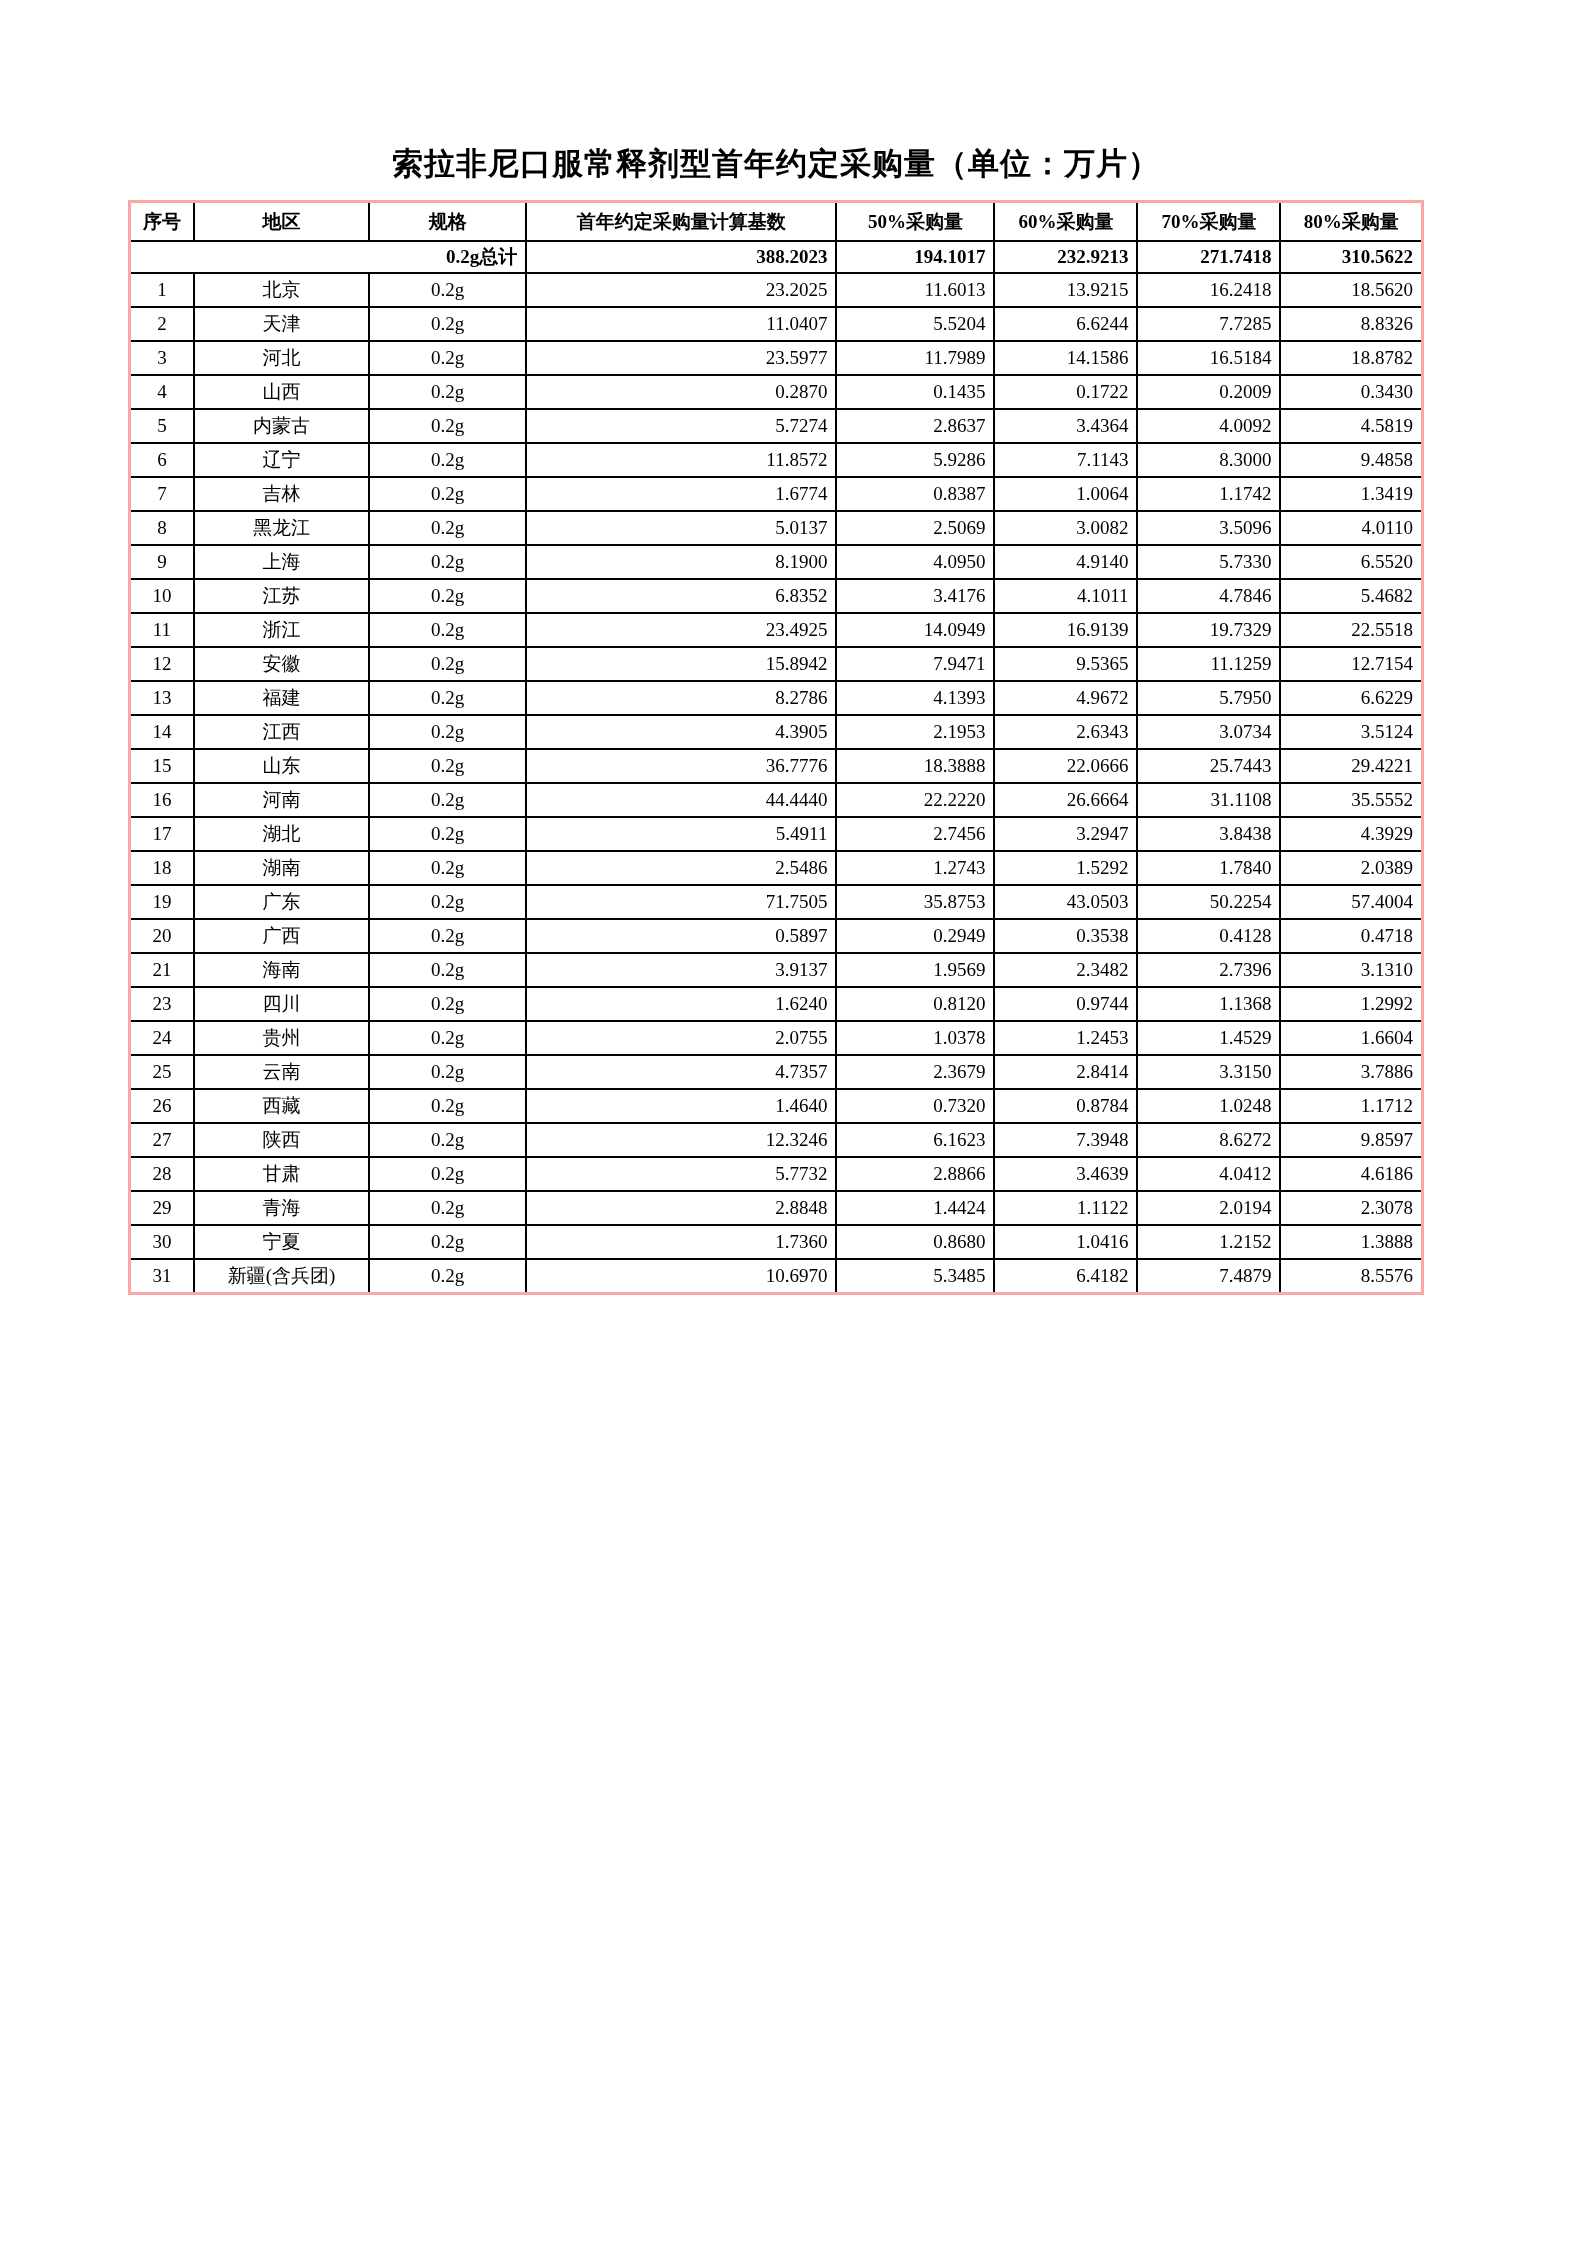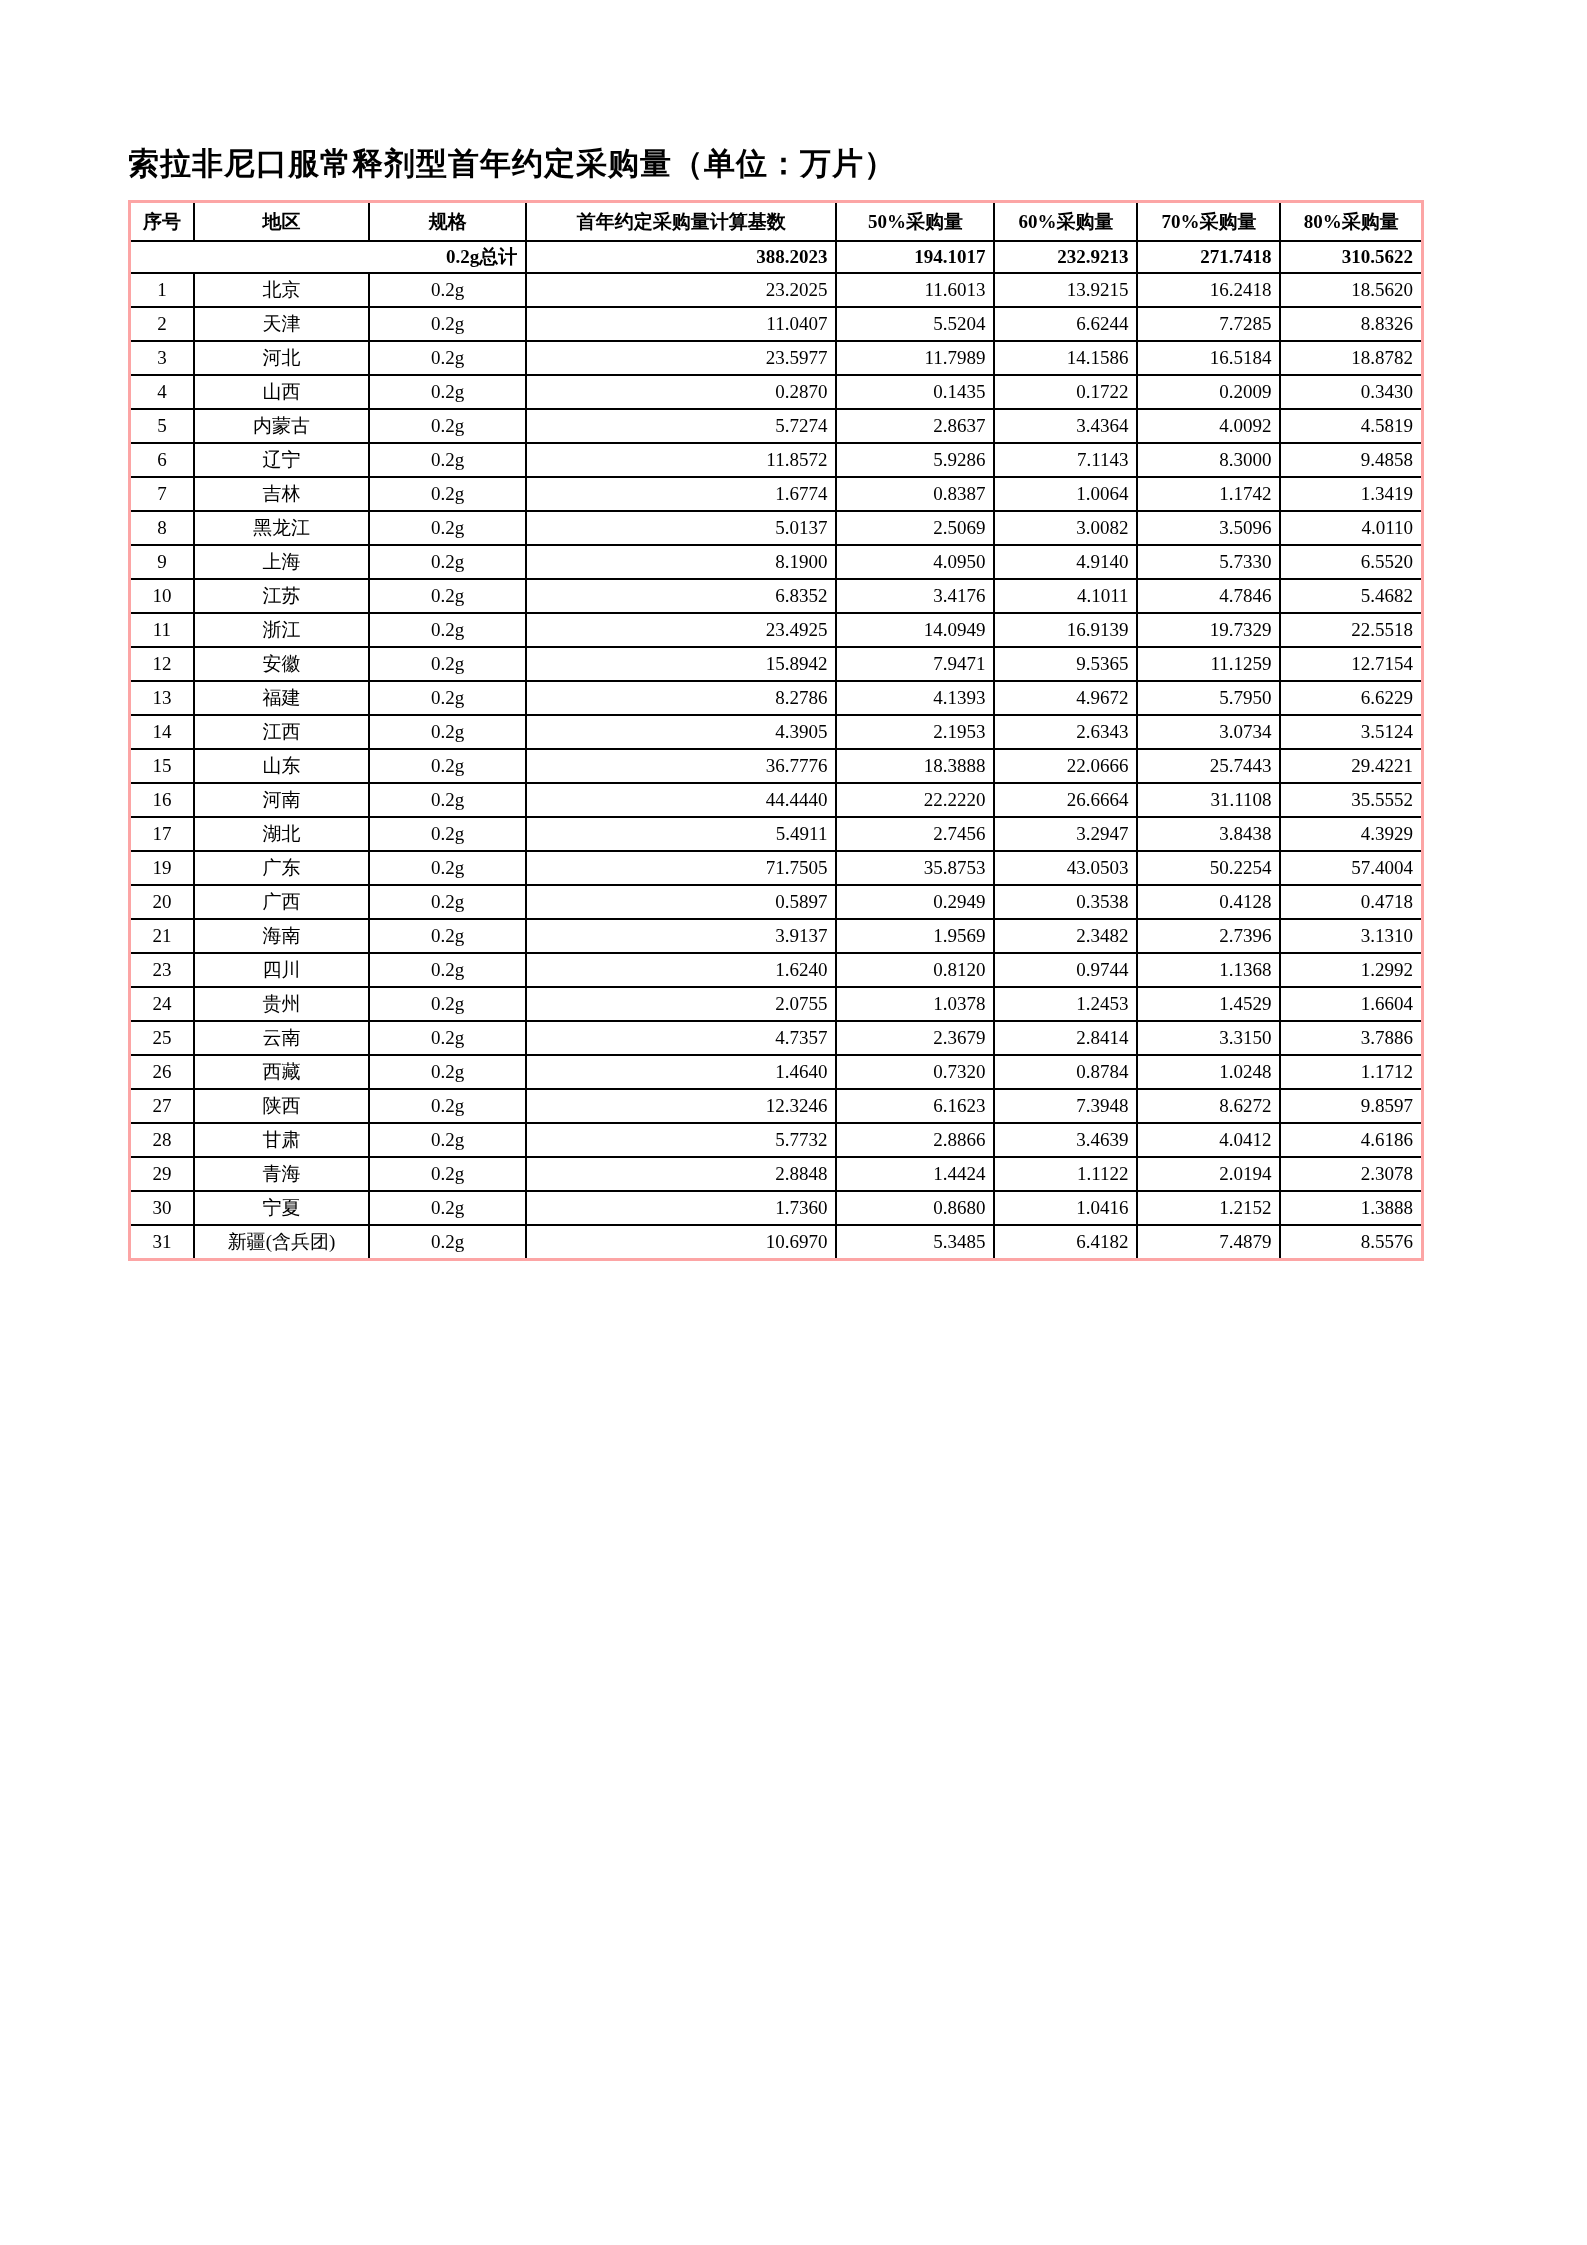"索拉非尼口服常释剂型首年约定采购量（单位：万片）" .title { text-align: none -> center }
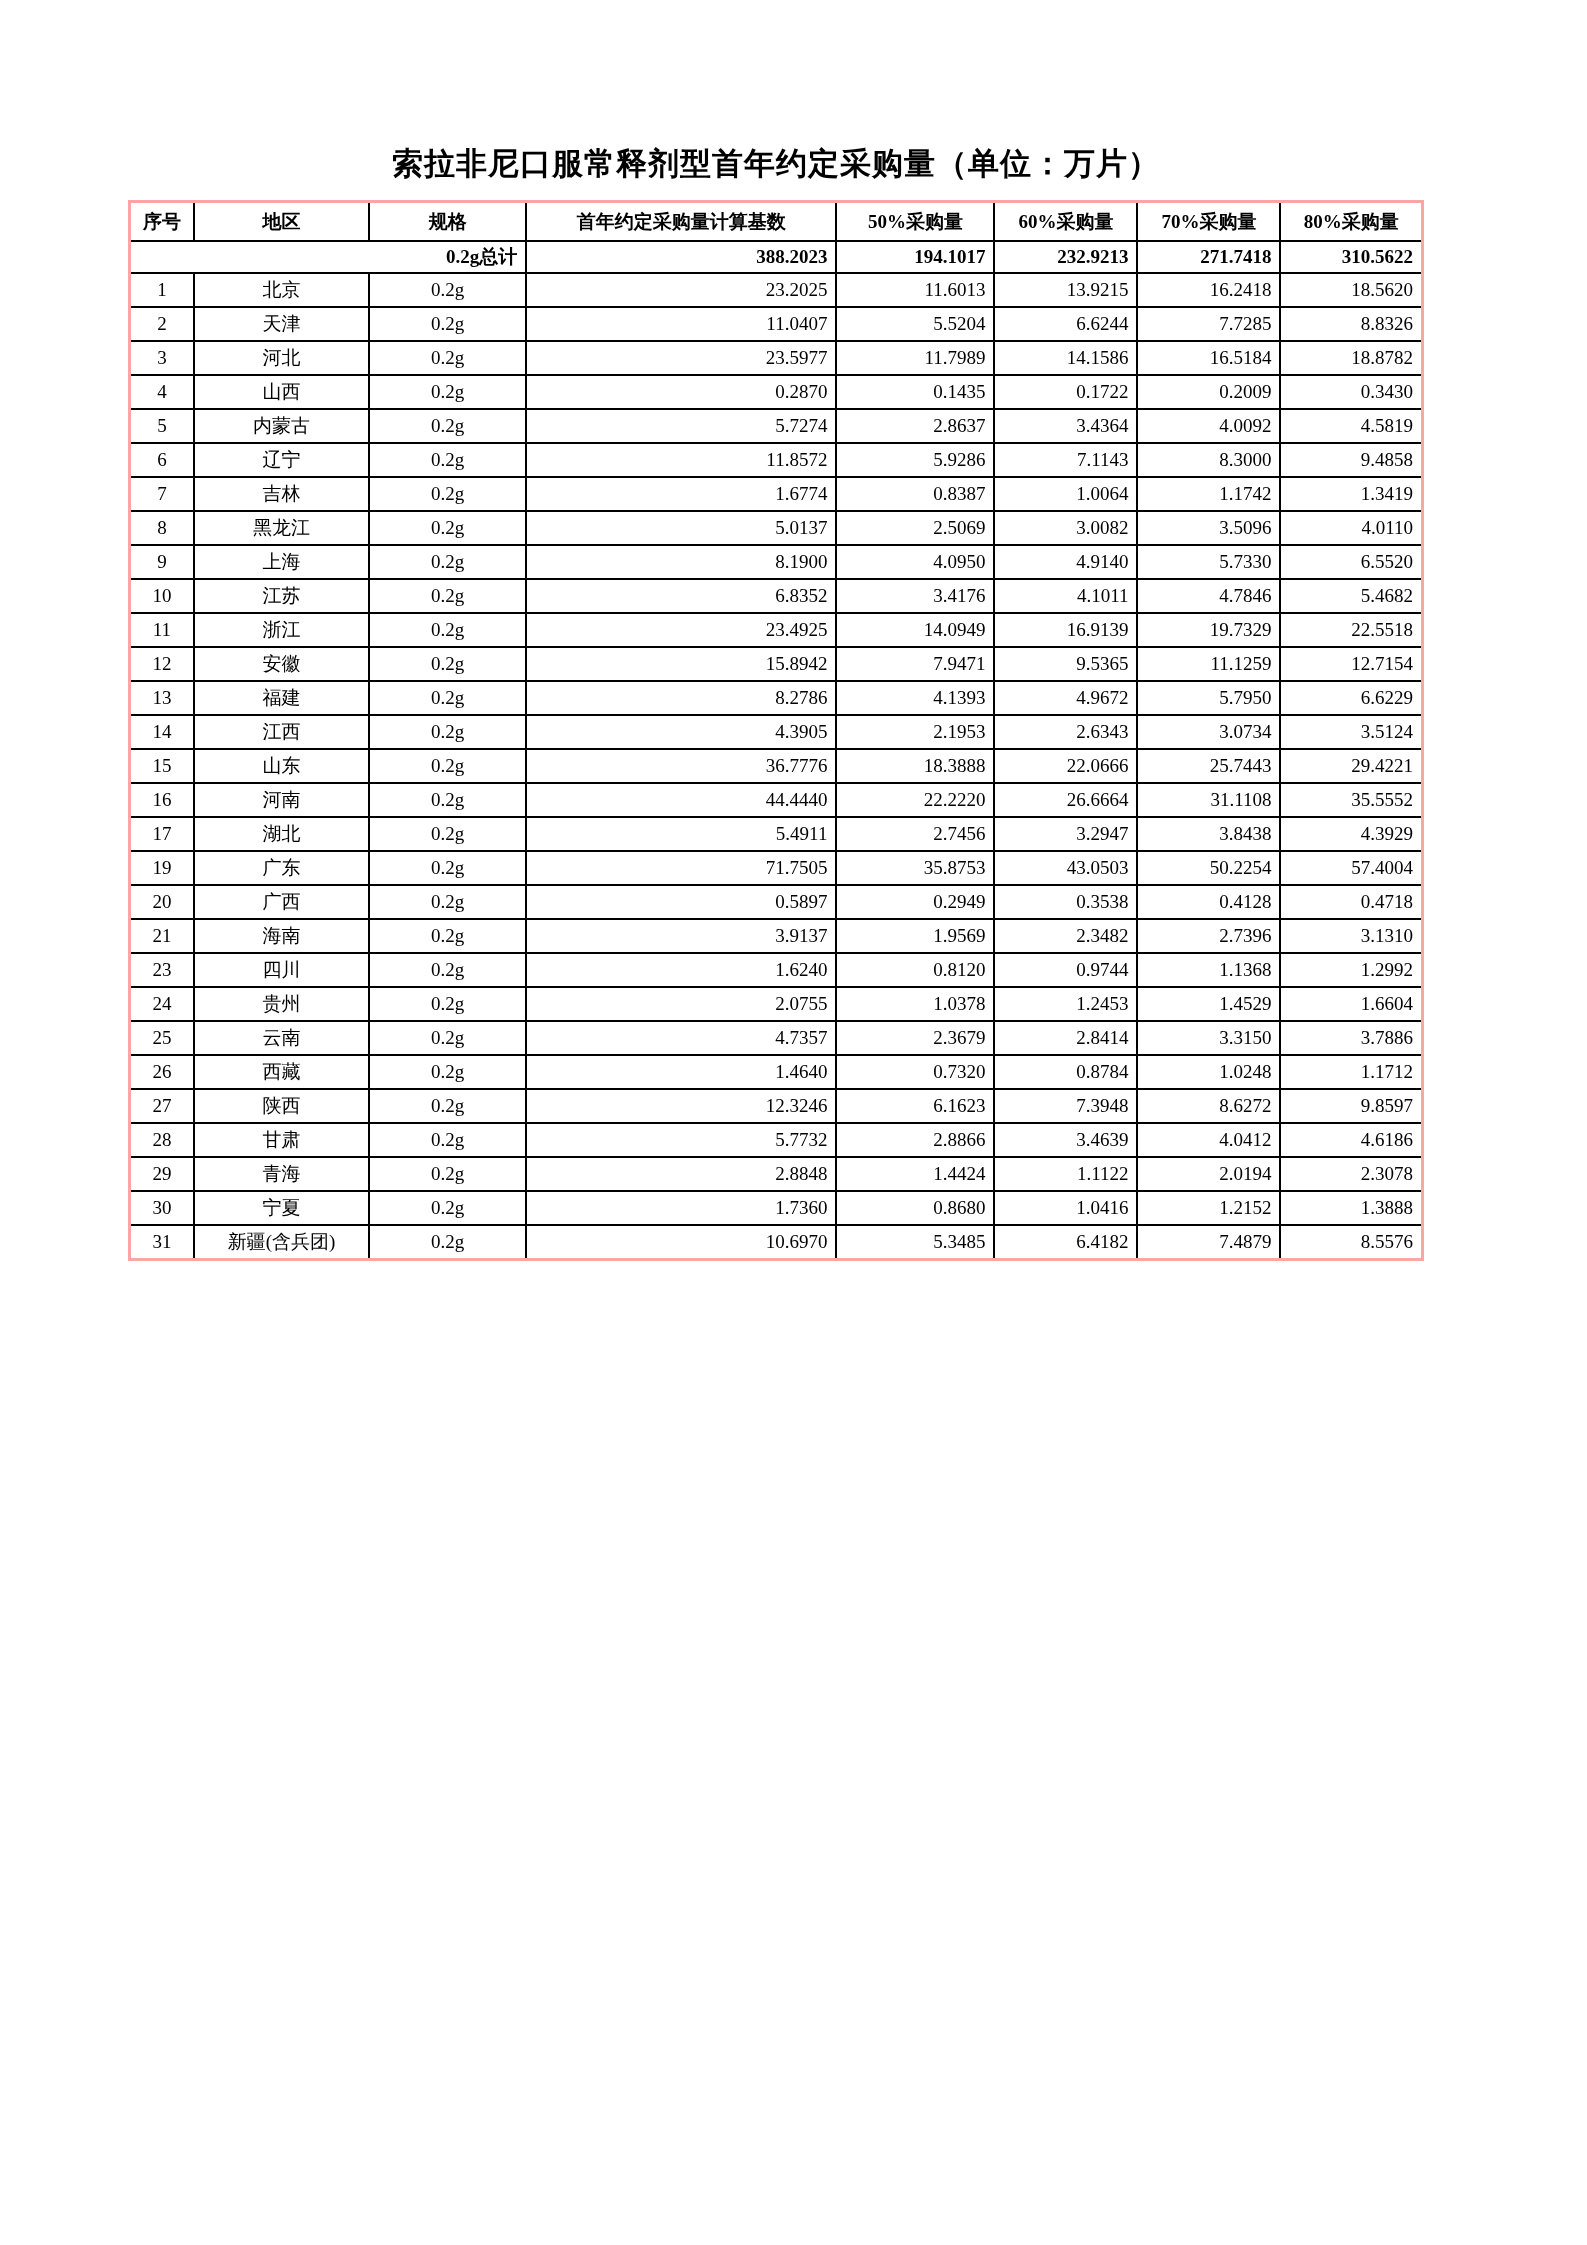"18" tr.data-row { html: none -> <tr> <td>18</td> <td>湖南</td> <td>0.2g</td> <td>2.5486</td> <td>1.2743</td> <td>1.5292</td> <td>1.7840</td> <td>2.0389</td> </tr> }
